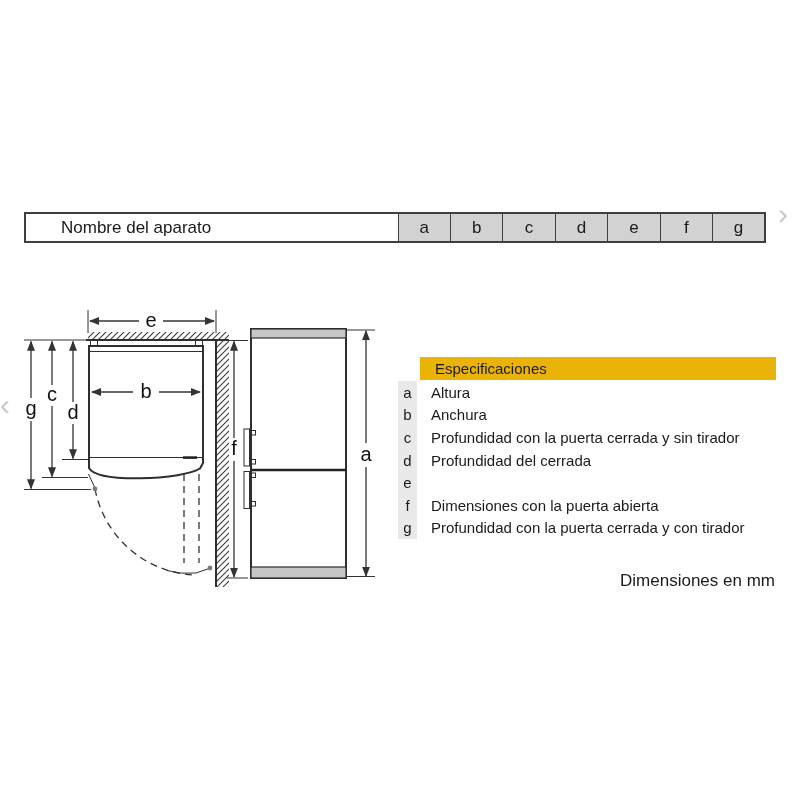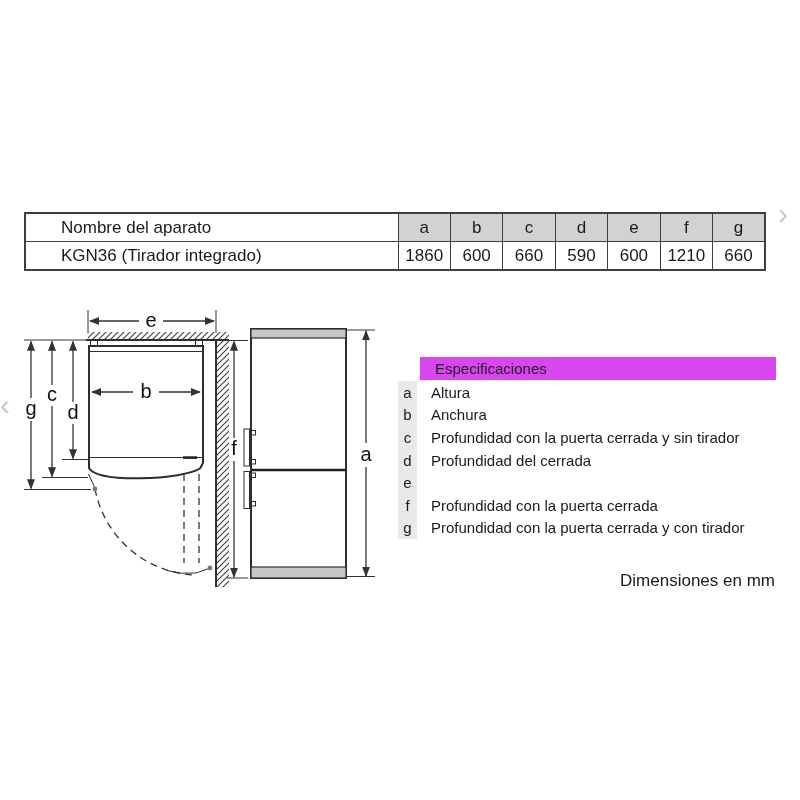"KGN36 (Tirador integrado)" tr { html: <tr> <td>KGN36 (Tirador integrado)</td> <td>1860</td> <td>600</td> <td>660</td> <td>590</td> <td>600</td> <td>1210</td> <td>660</td> </tr> -> none }
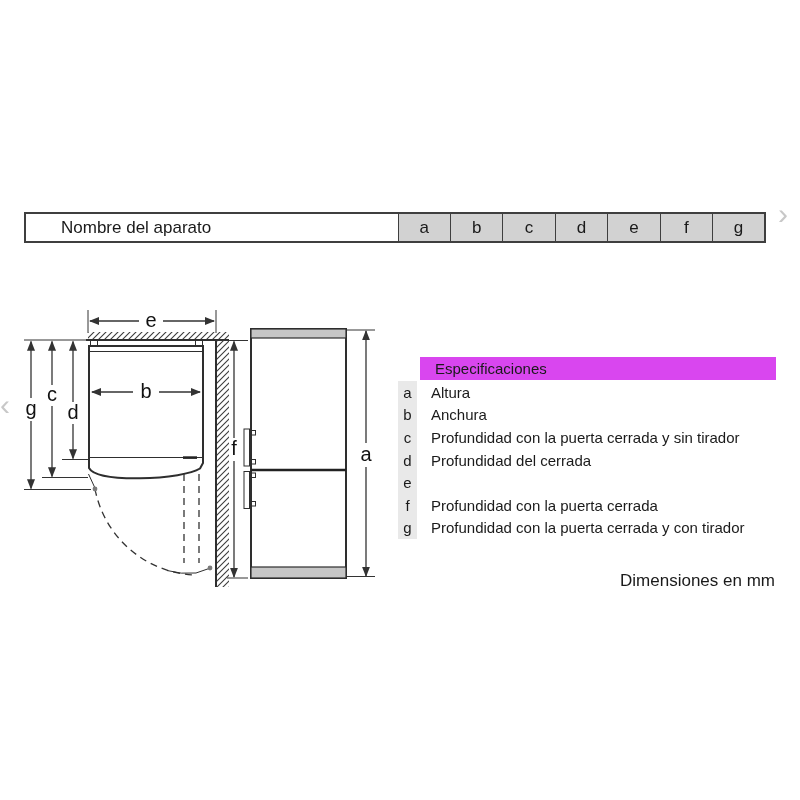"Especificaciones" .spec-header .title { background: #d946ef -> #eab308 }
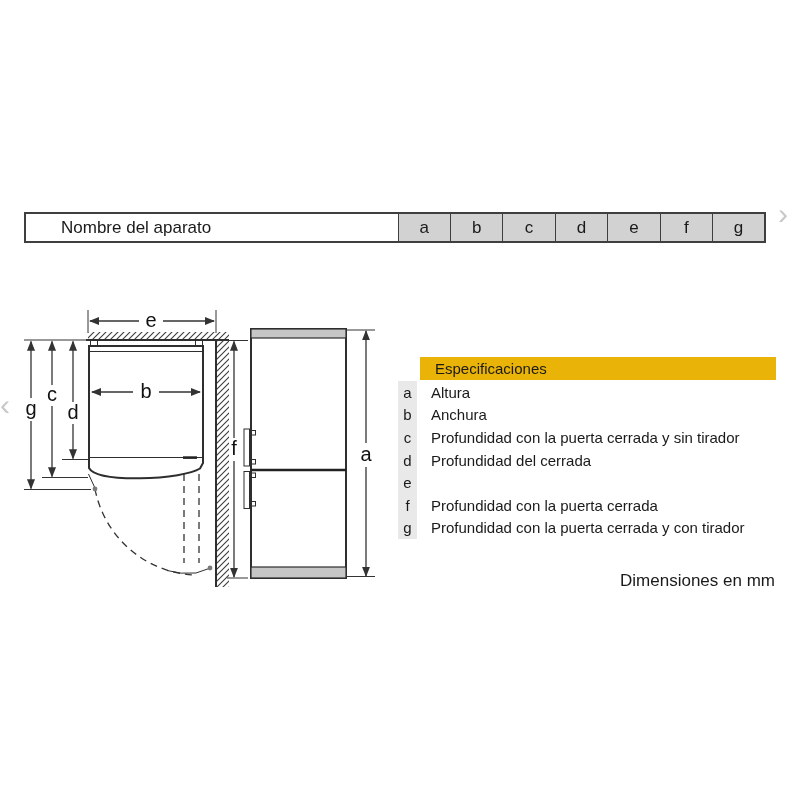"Profundidad con la puerta cerrada" div.spec-label { text: Profundidad con la puerta cerrada -> Dimensiones con la puerta abierta }
